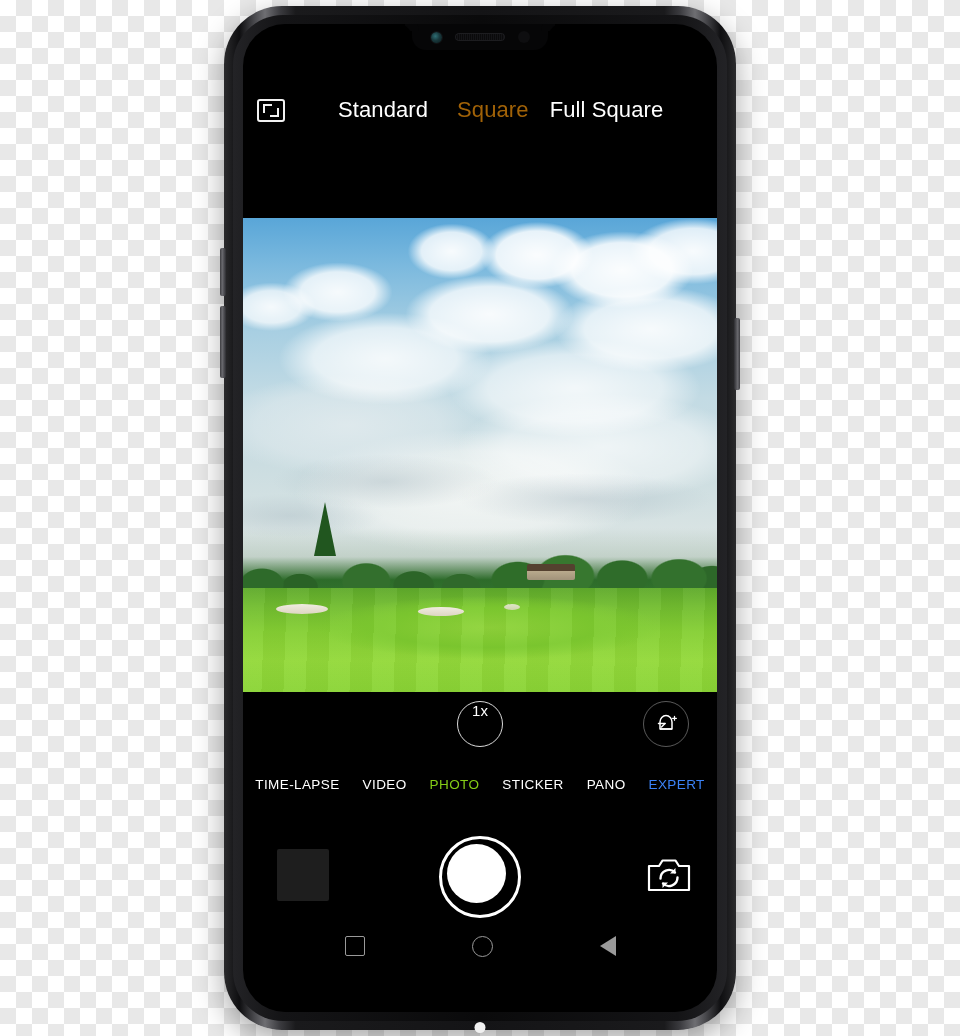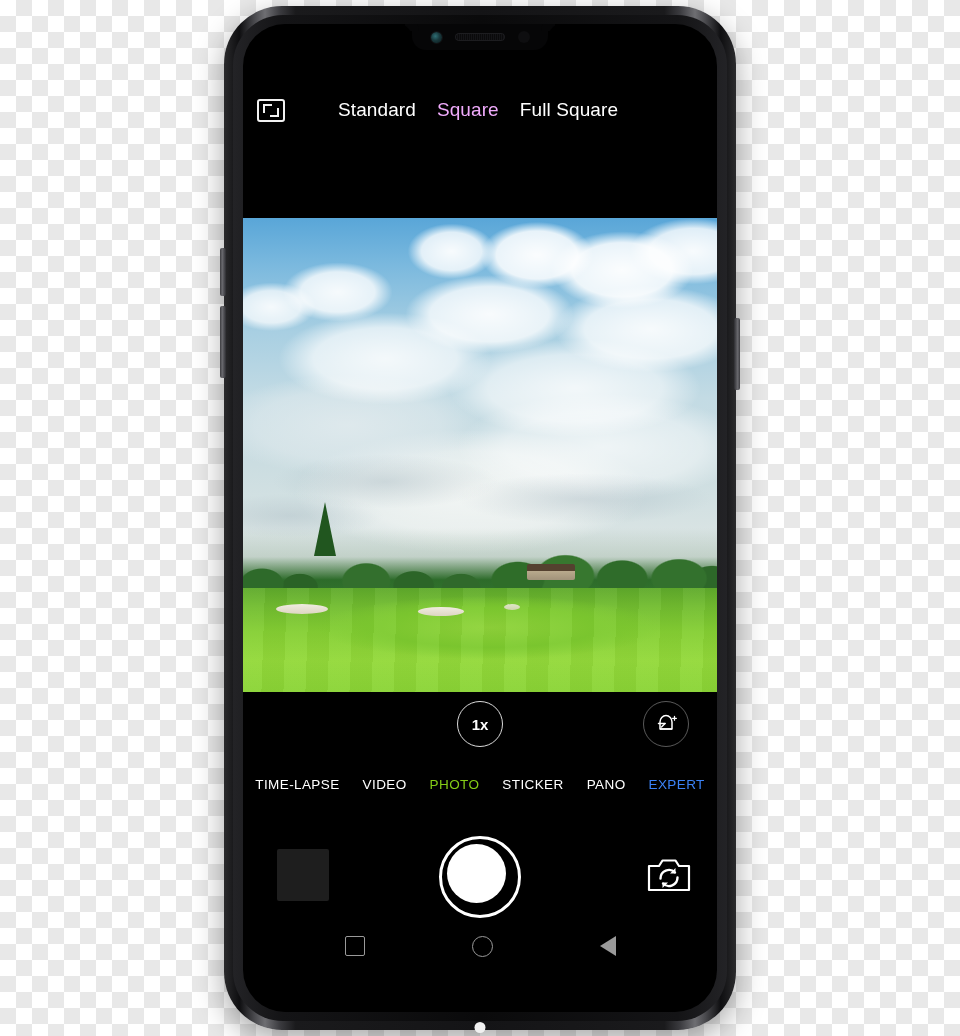"Standard" .ratio-tab { font-size: 19px -> 22px }
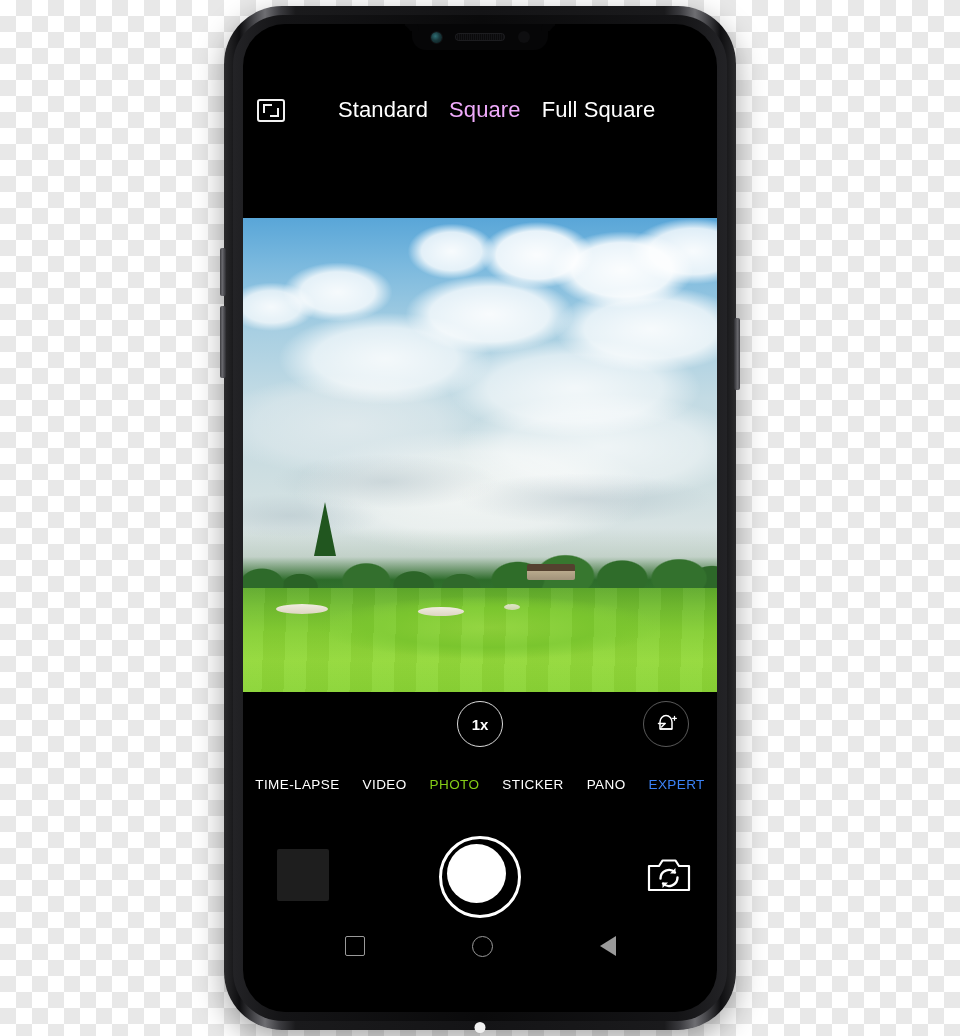"Square" .ratio-tab.active { color: #f0abfc -> #a16207; margin-left: none -> 8px }
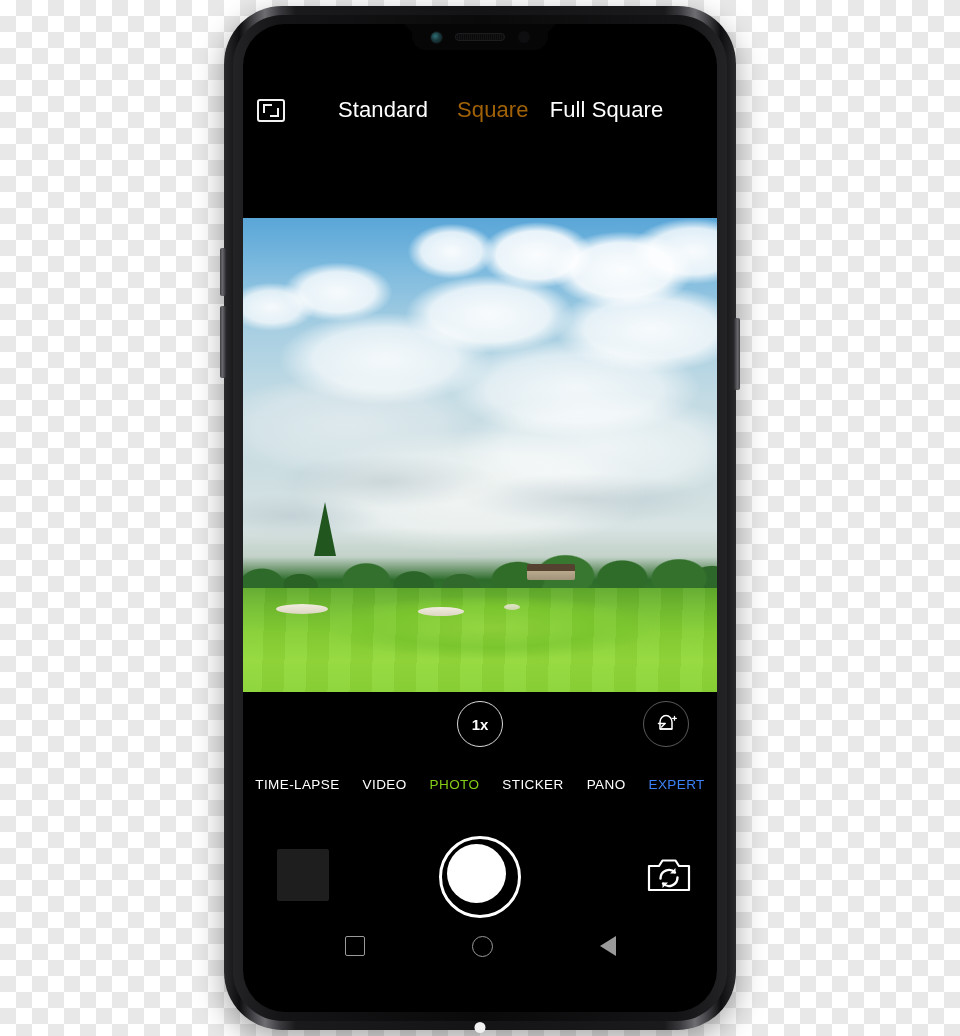"1x" #zoom-button { align-items: center -> flex-start; font-weight: bold -> none }
